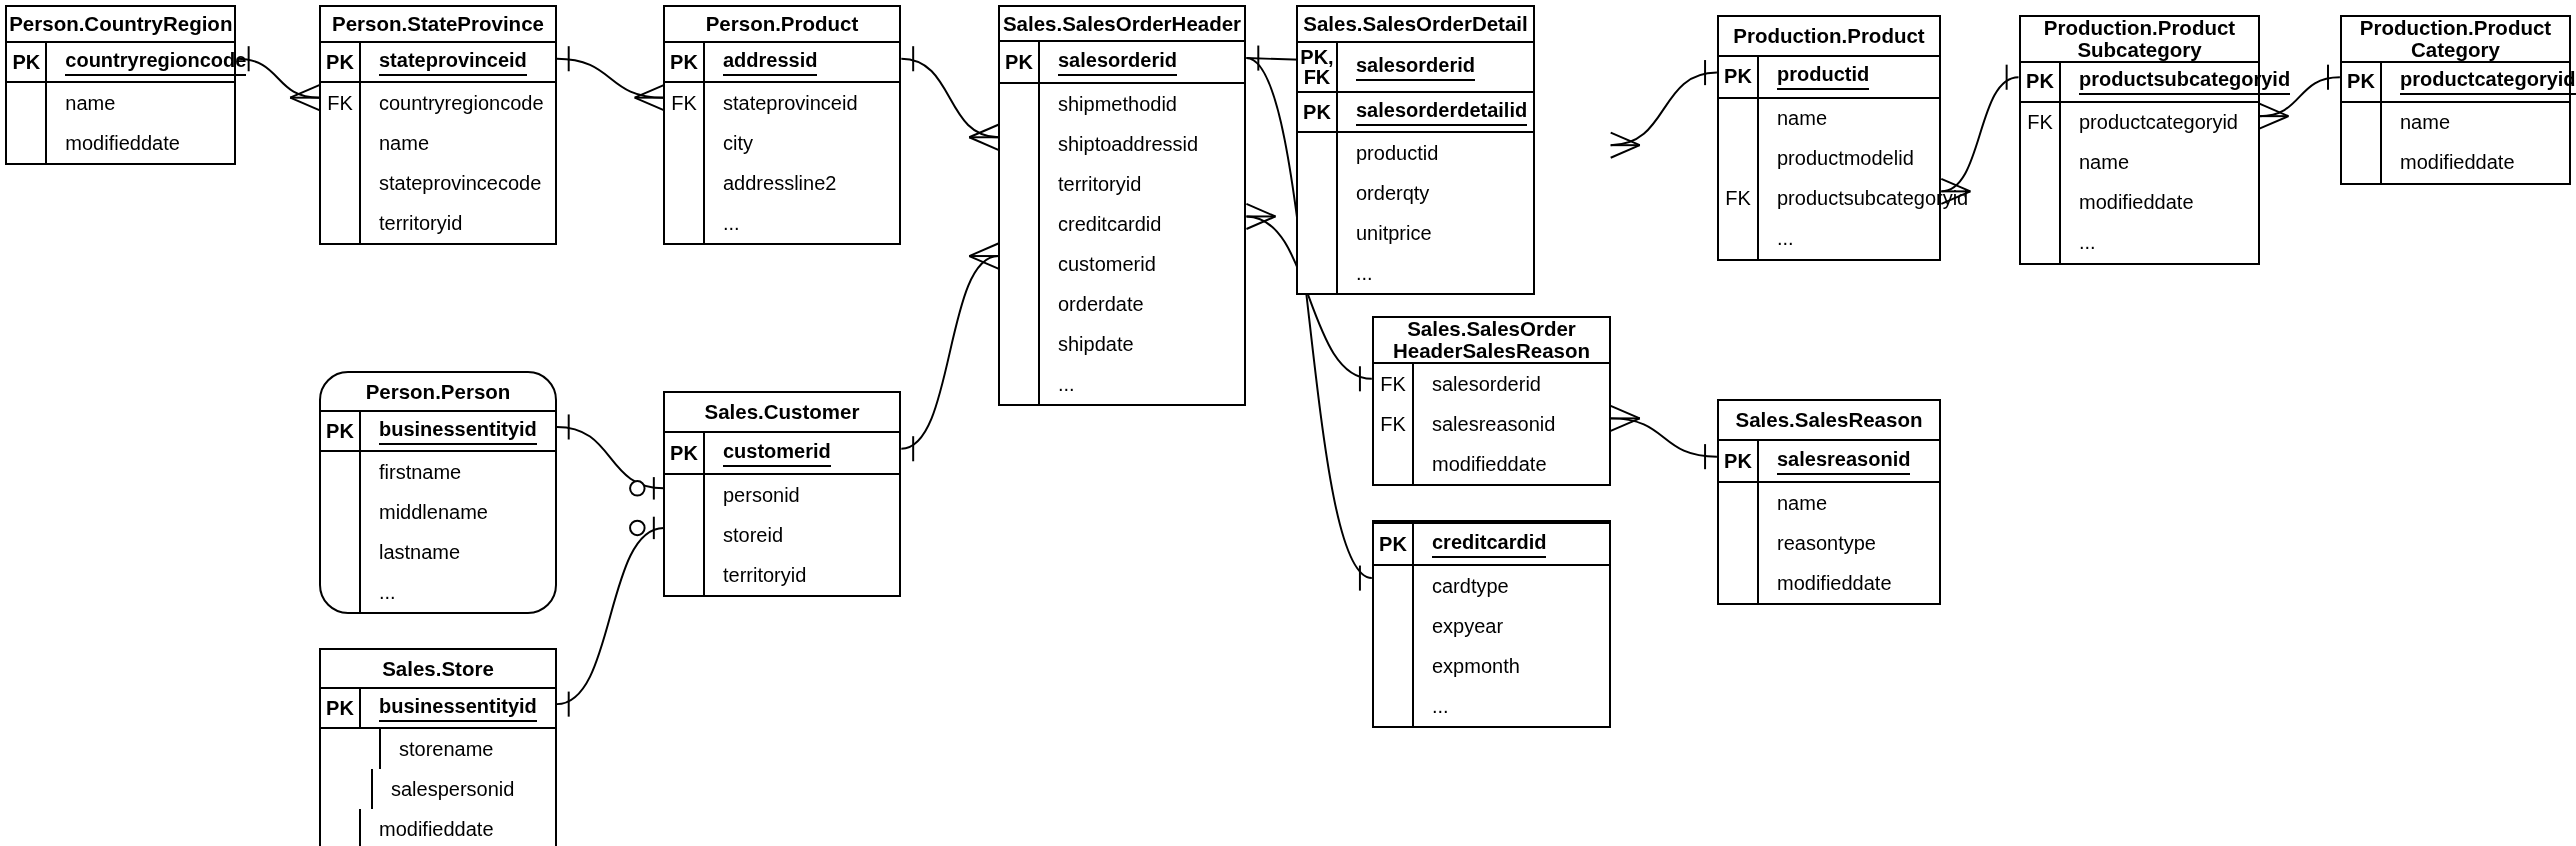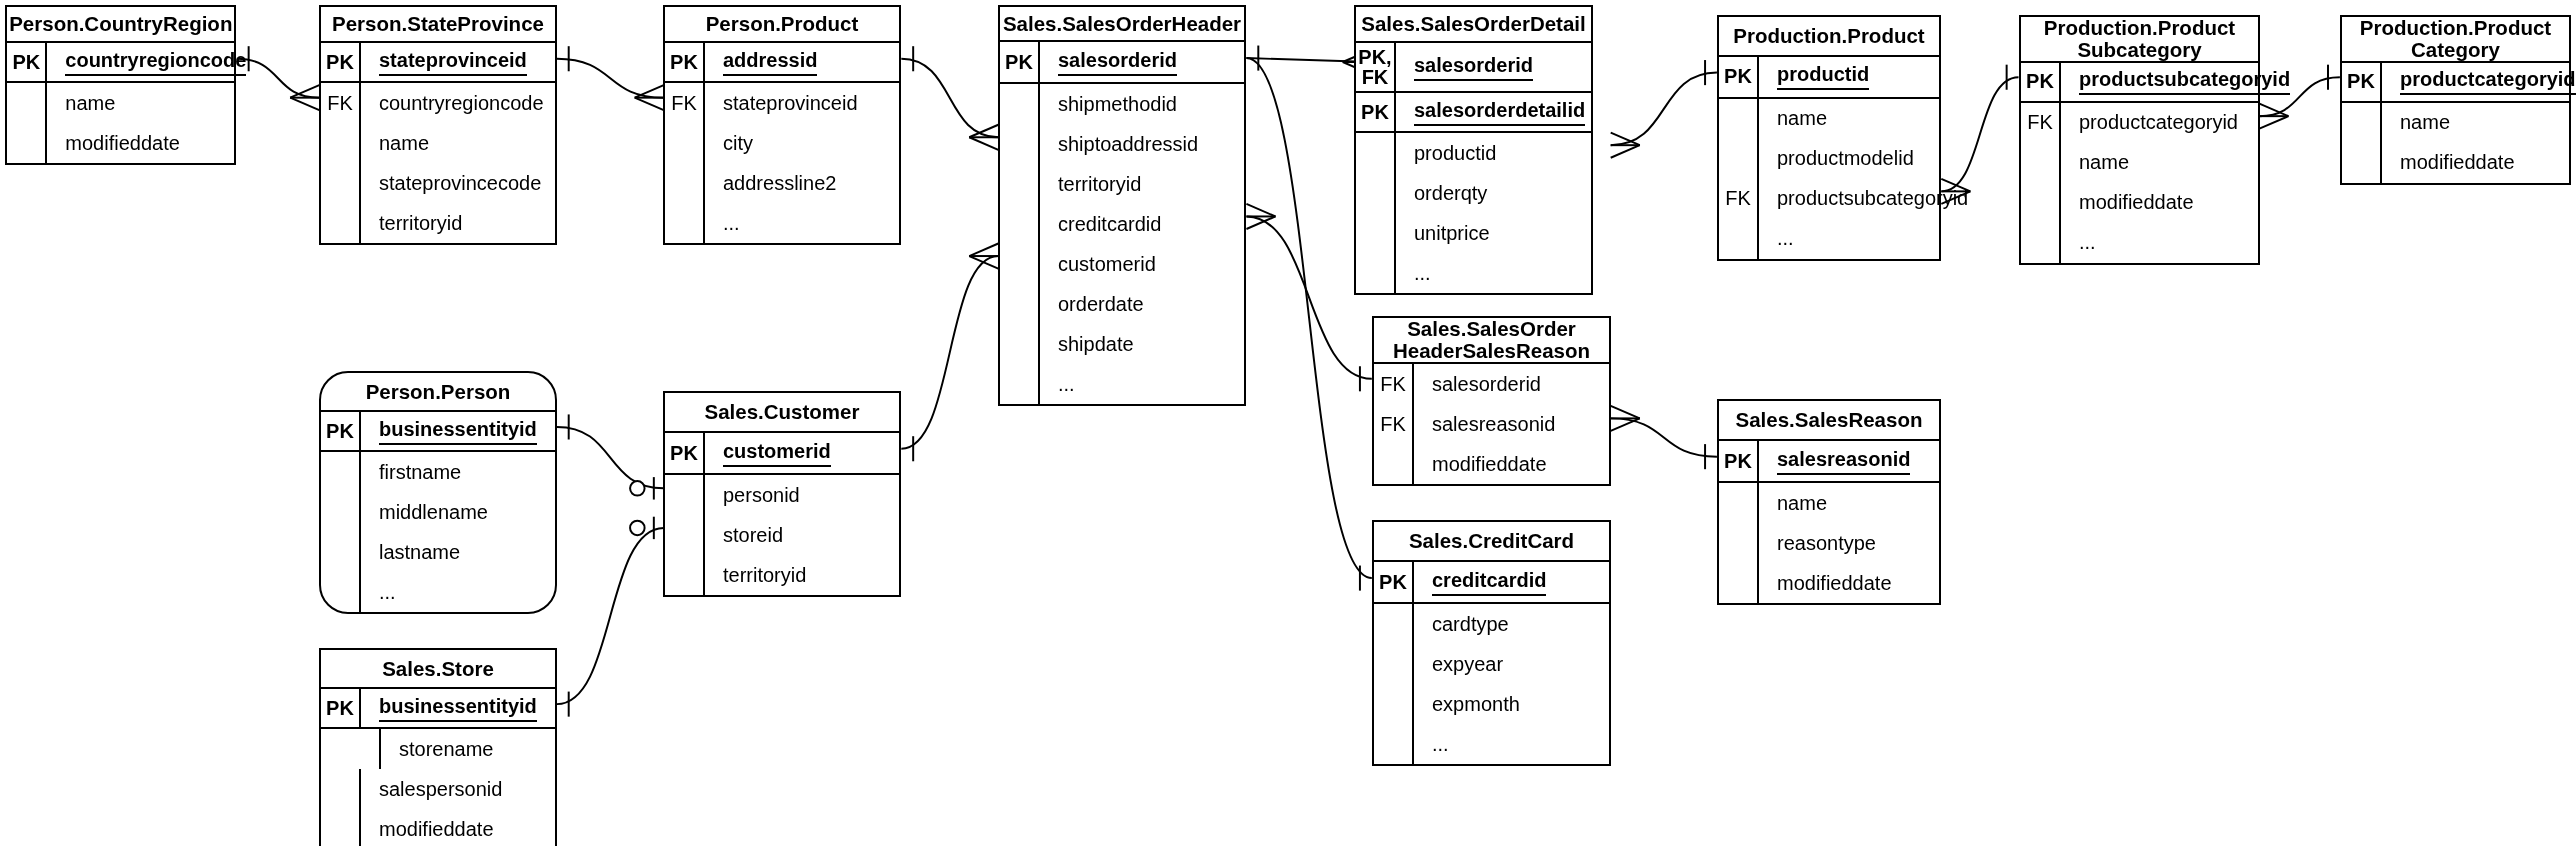"Sales.SalesOrderDetail" div.erd-table { left: 1354px -> 1296px }
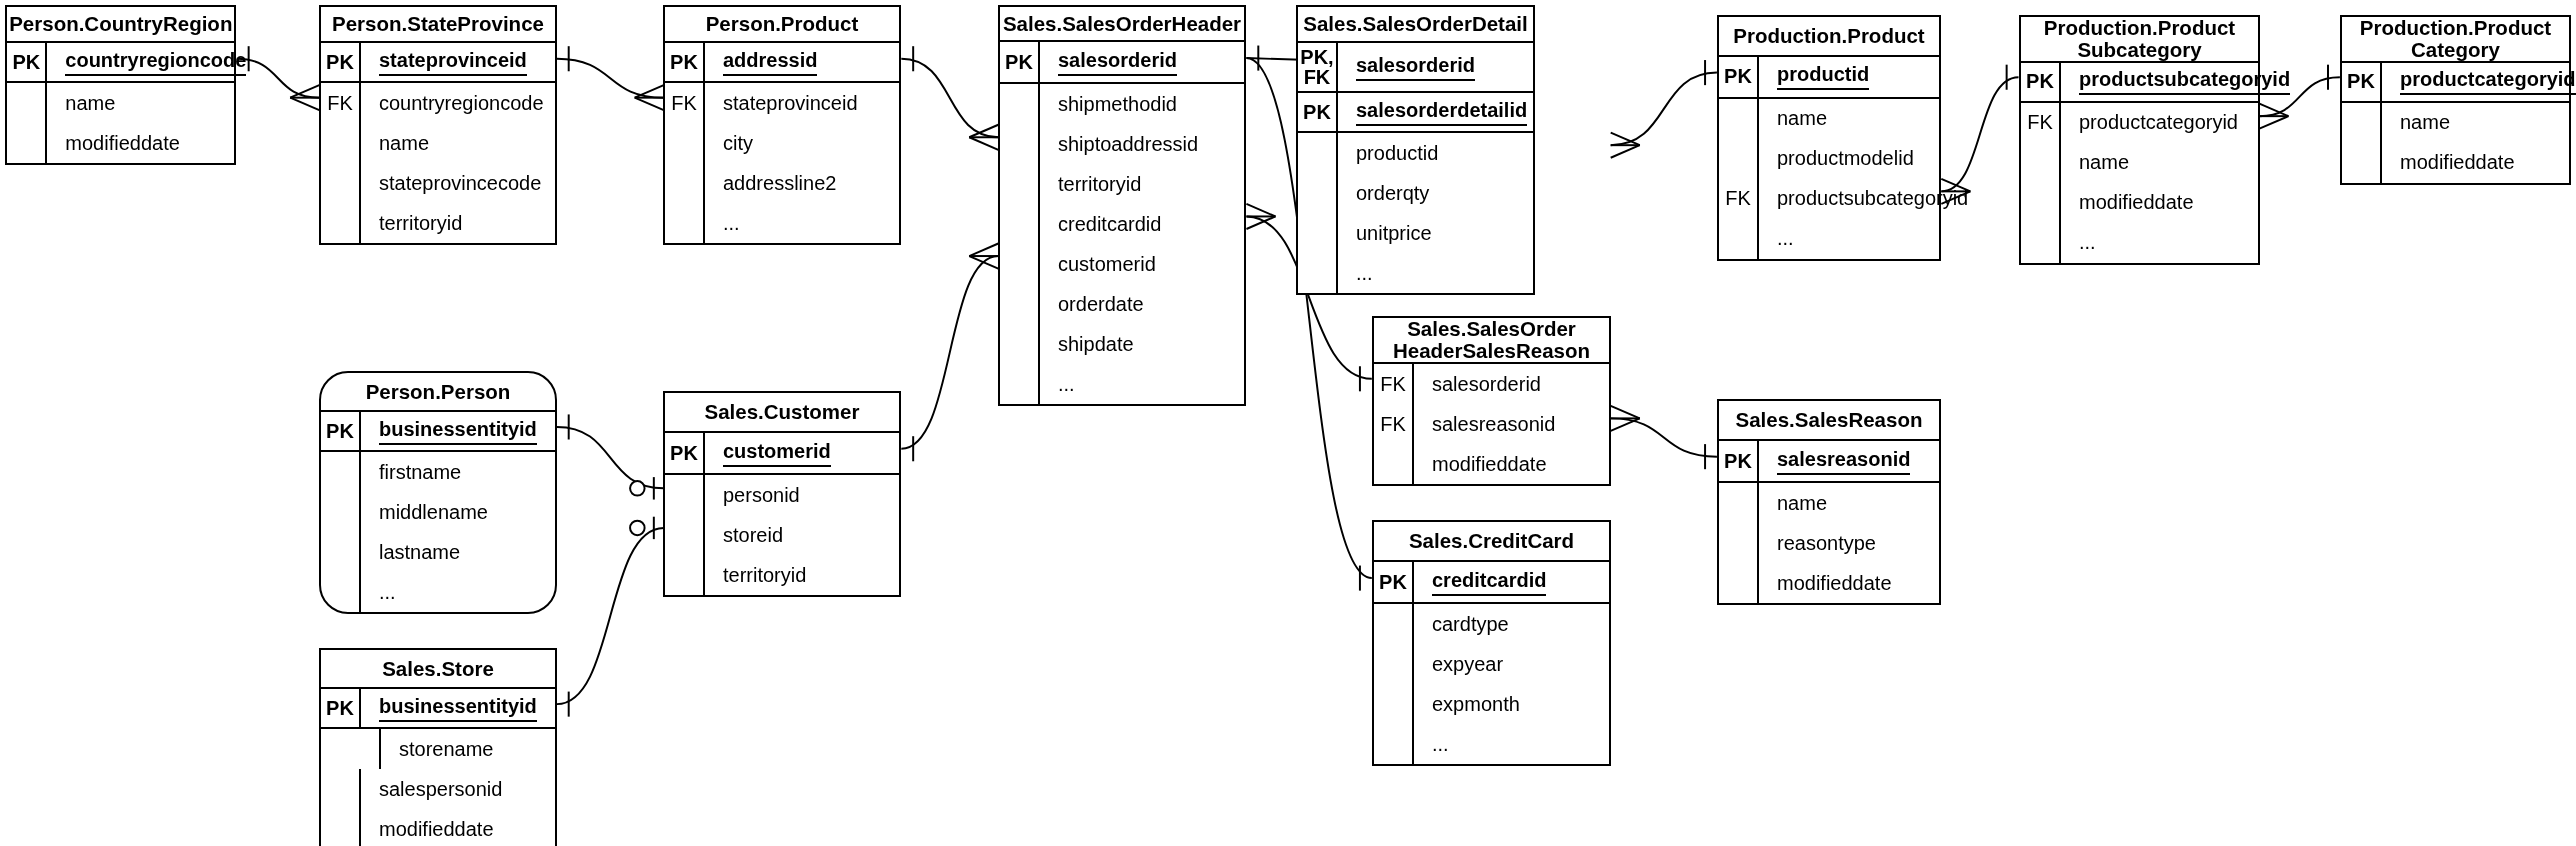"Sales.CreditCard" div.t-title { html: <div>Sales.CreditCard</div> -> none }
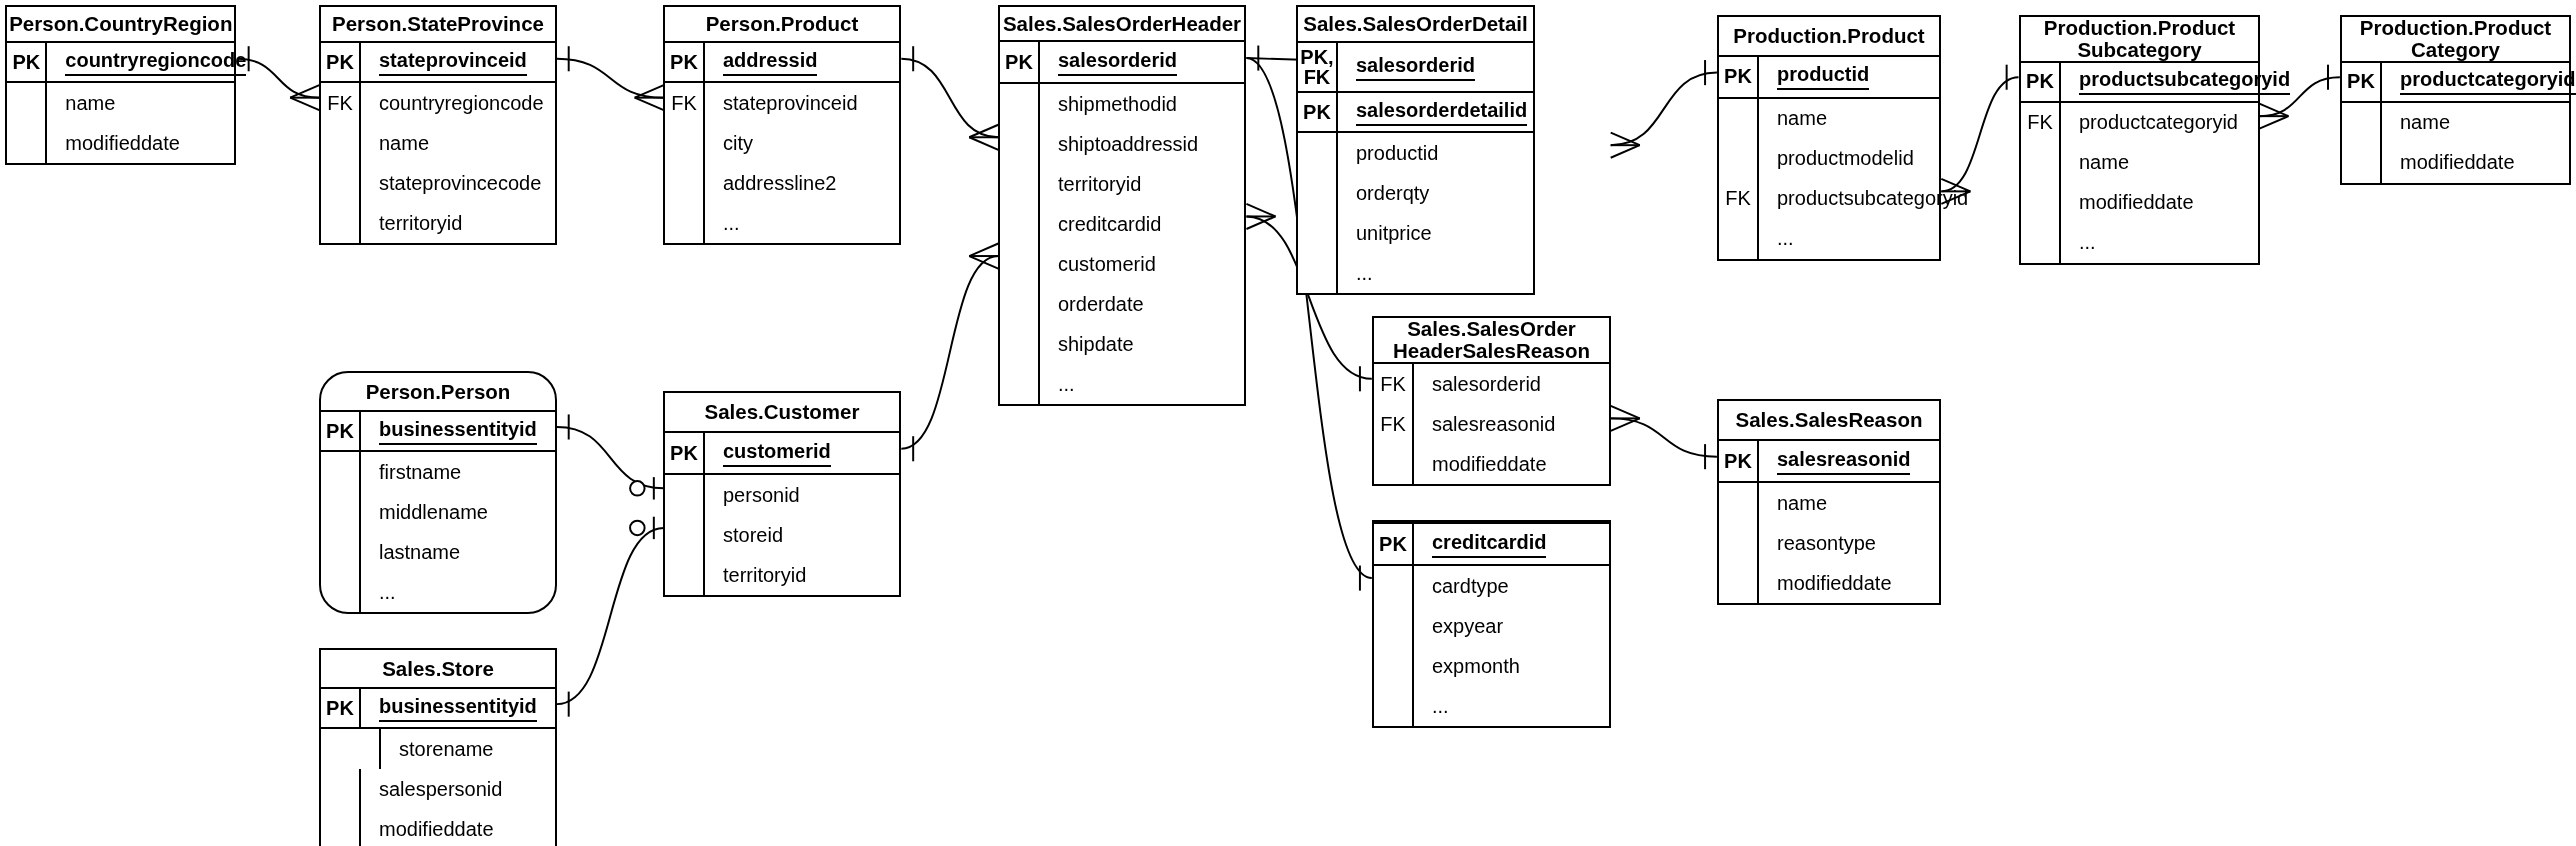"salespersonid" div.t-row { padding-left: none -> 12px }
